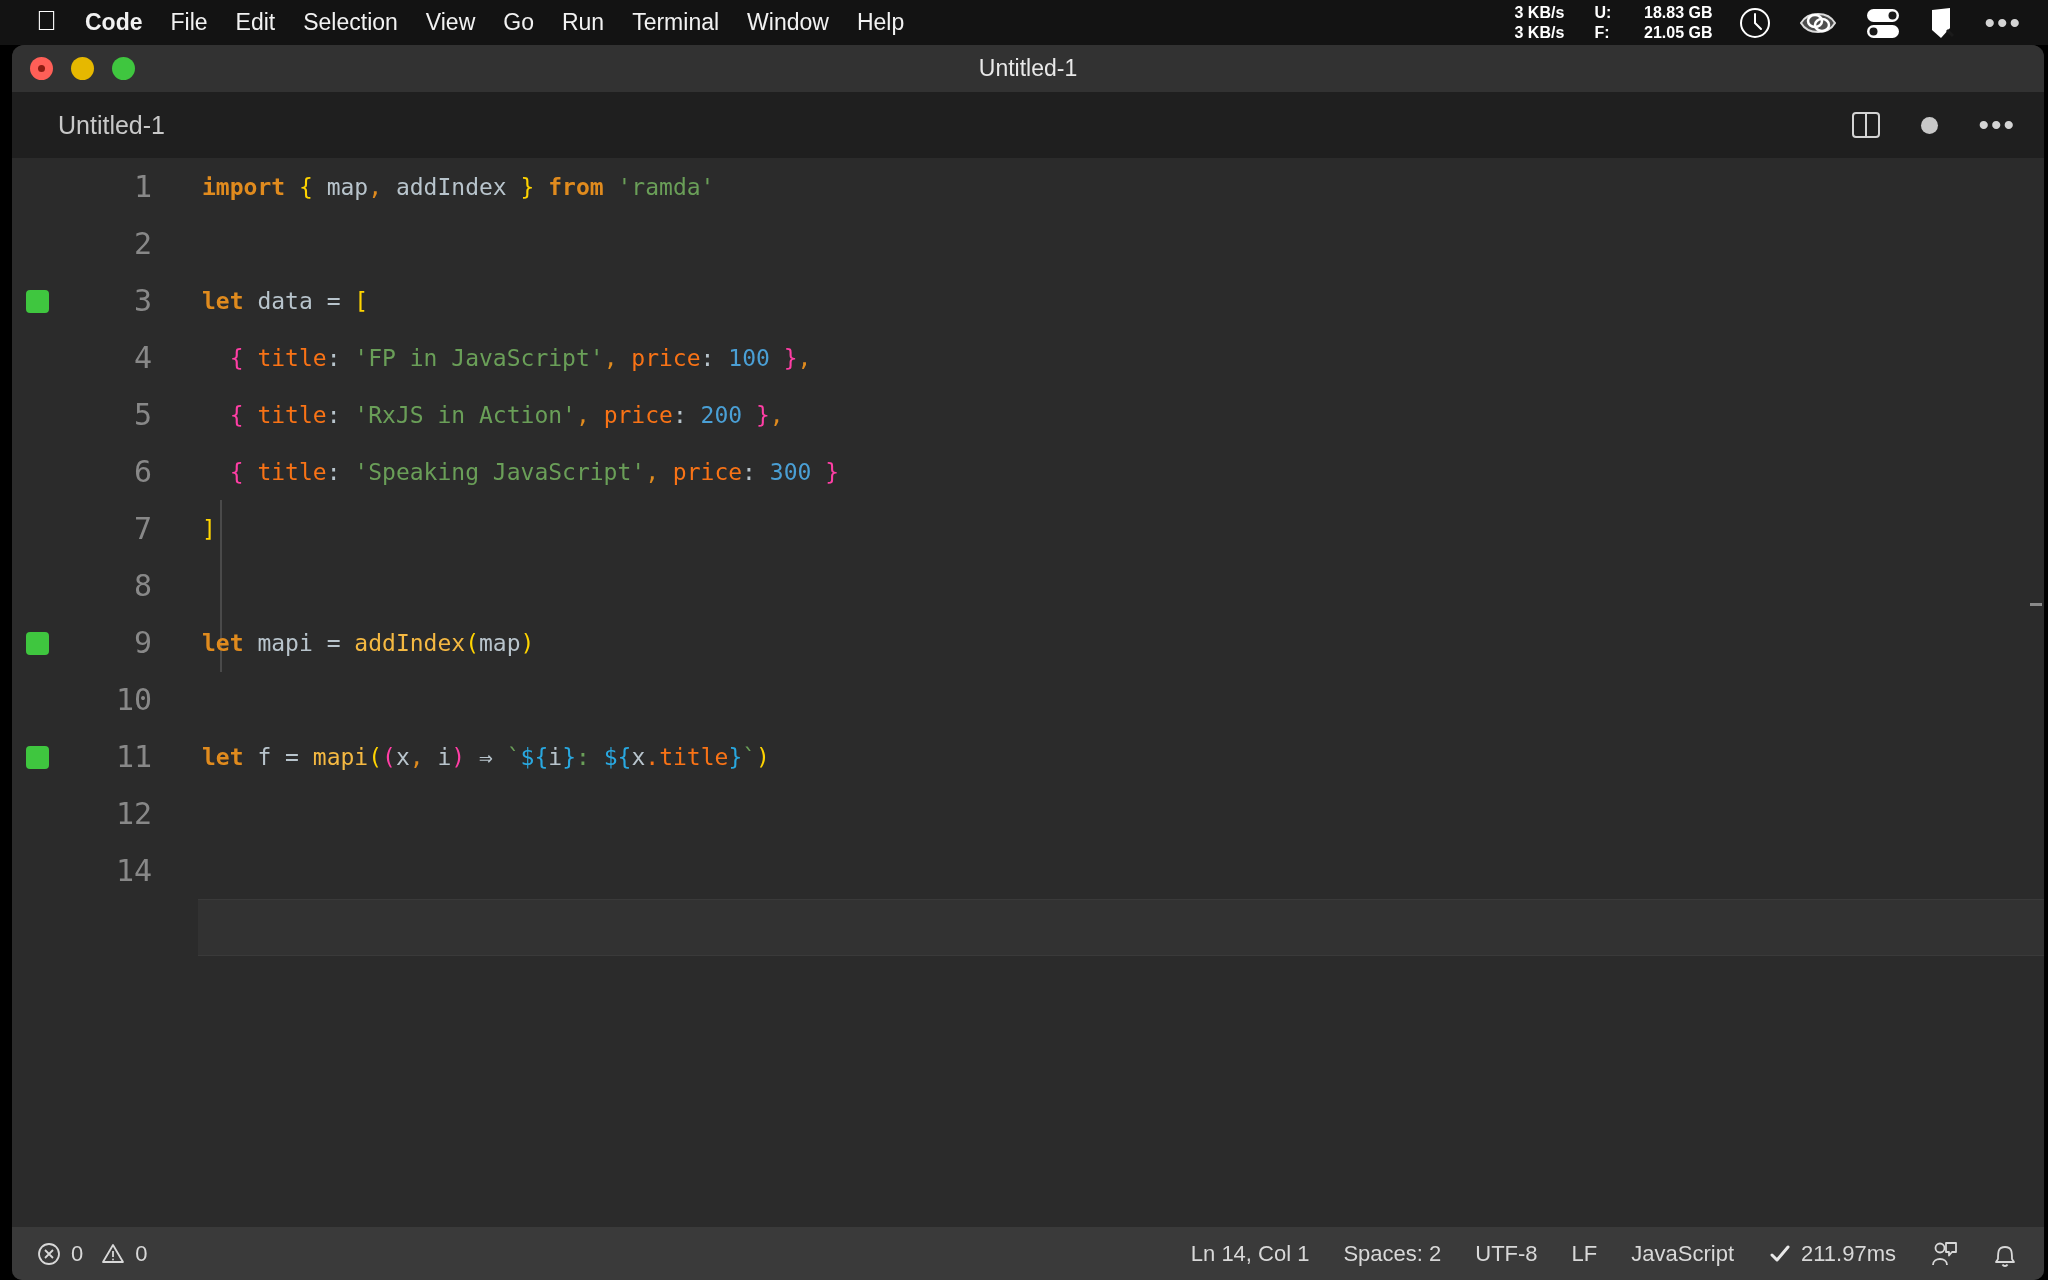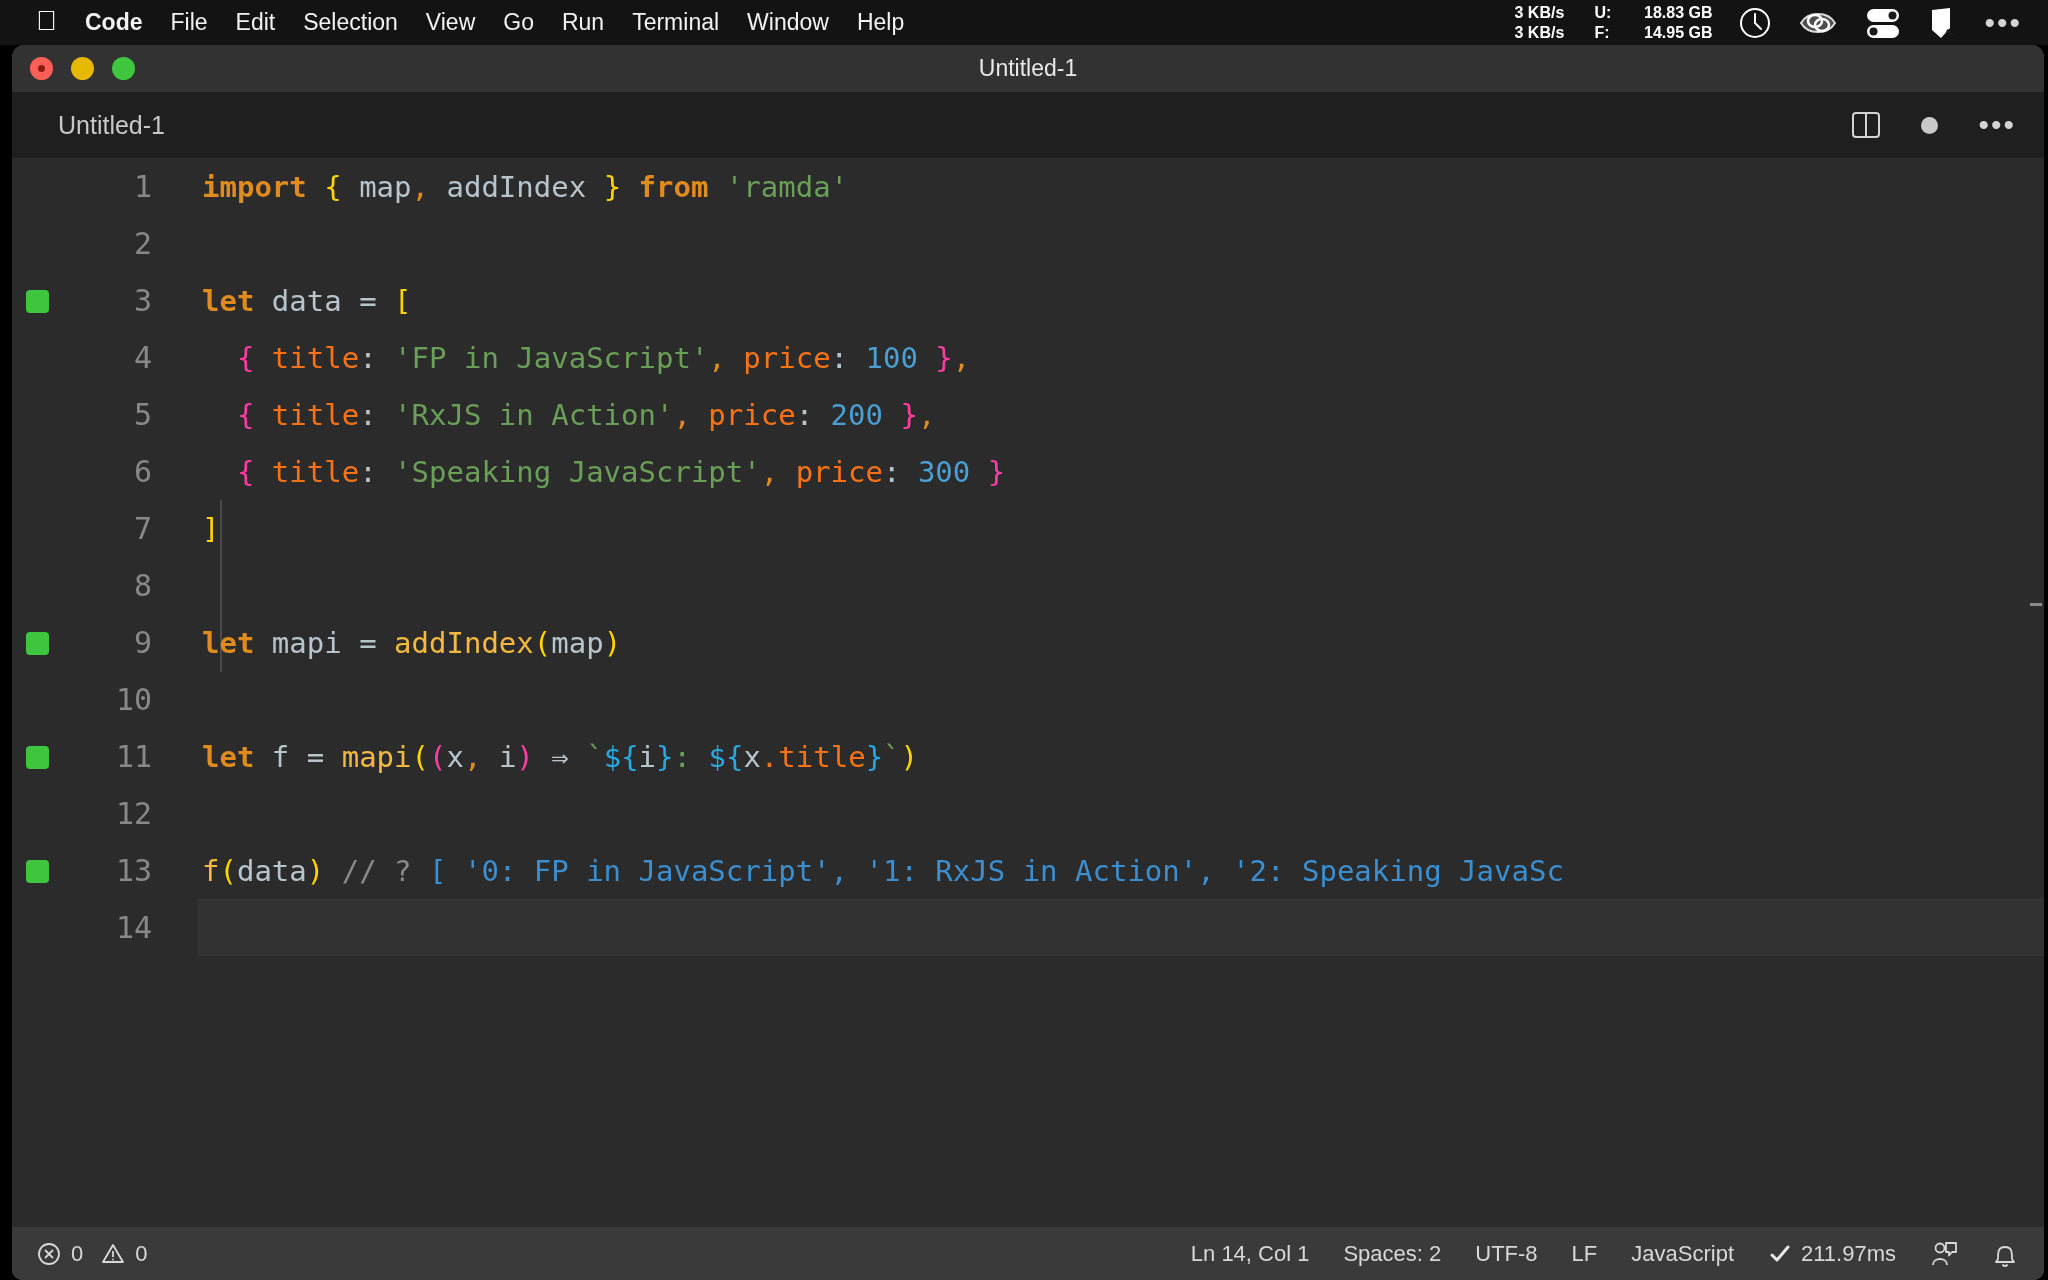"14.95 GB" span.val { text: 14.95 -> 21.05 }
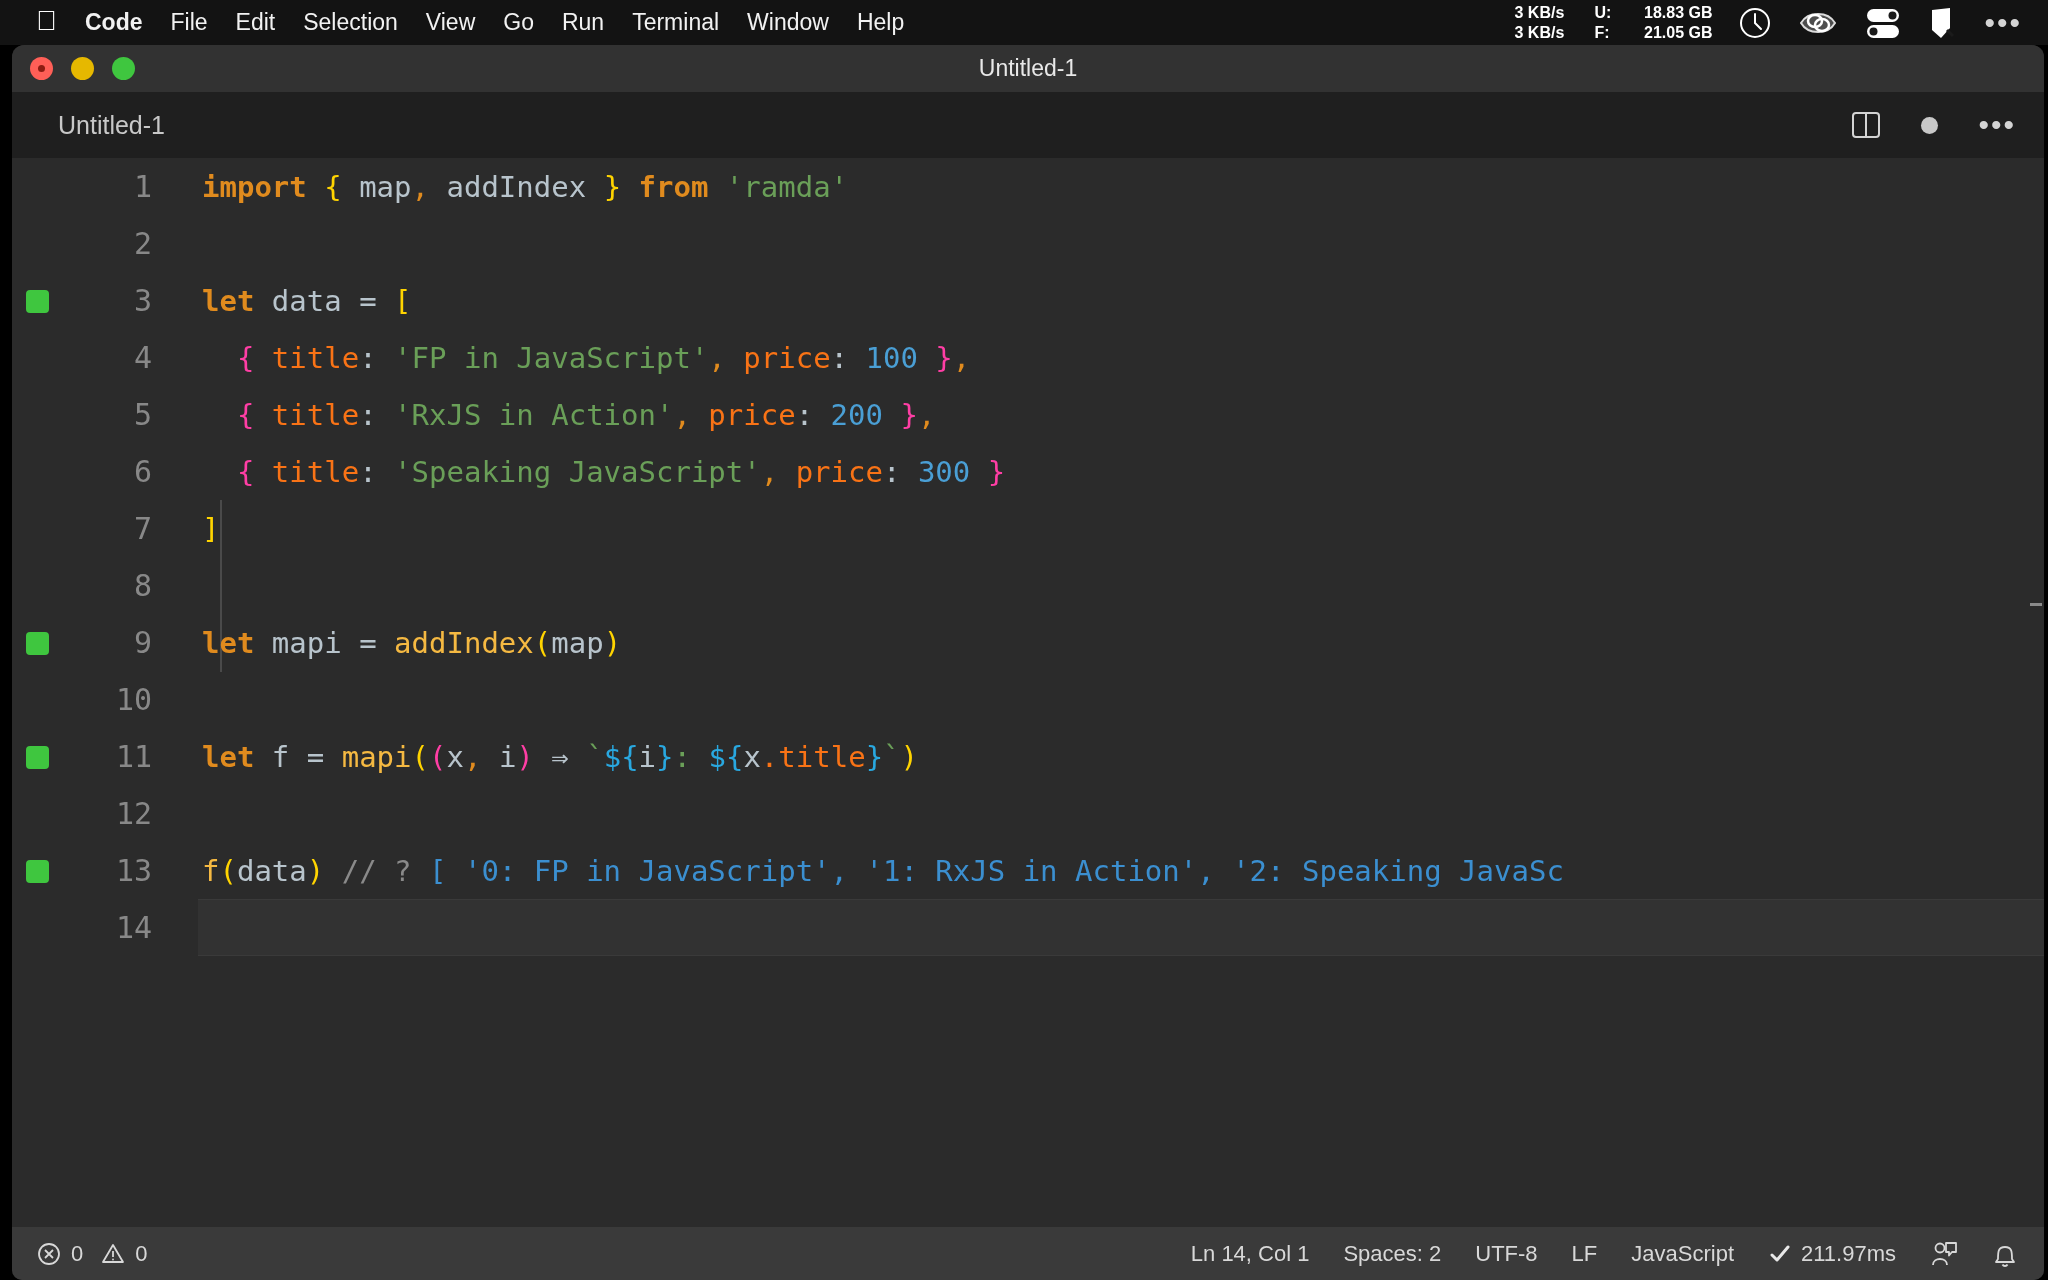"import { map, addIndex }" .codetext { font-size: 29px -> 23px }
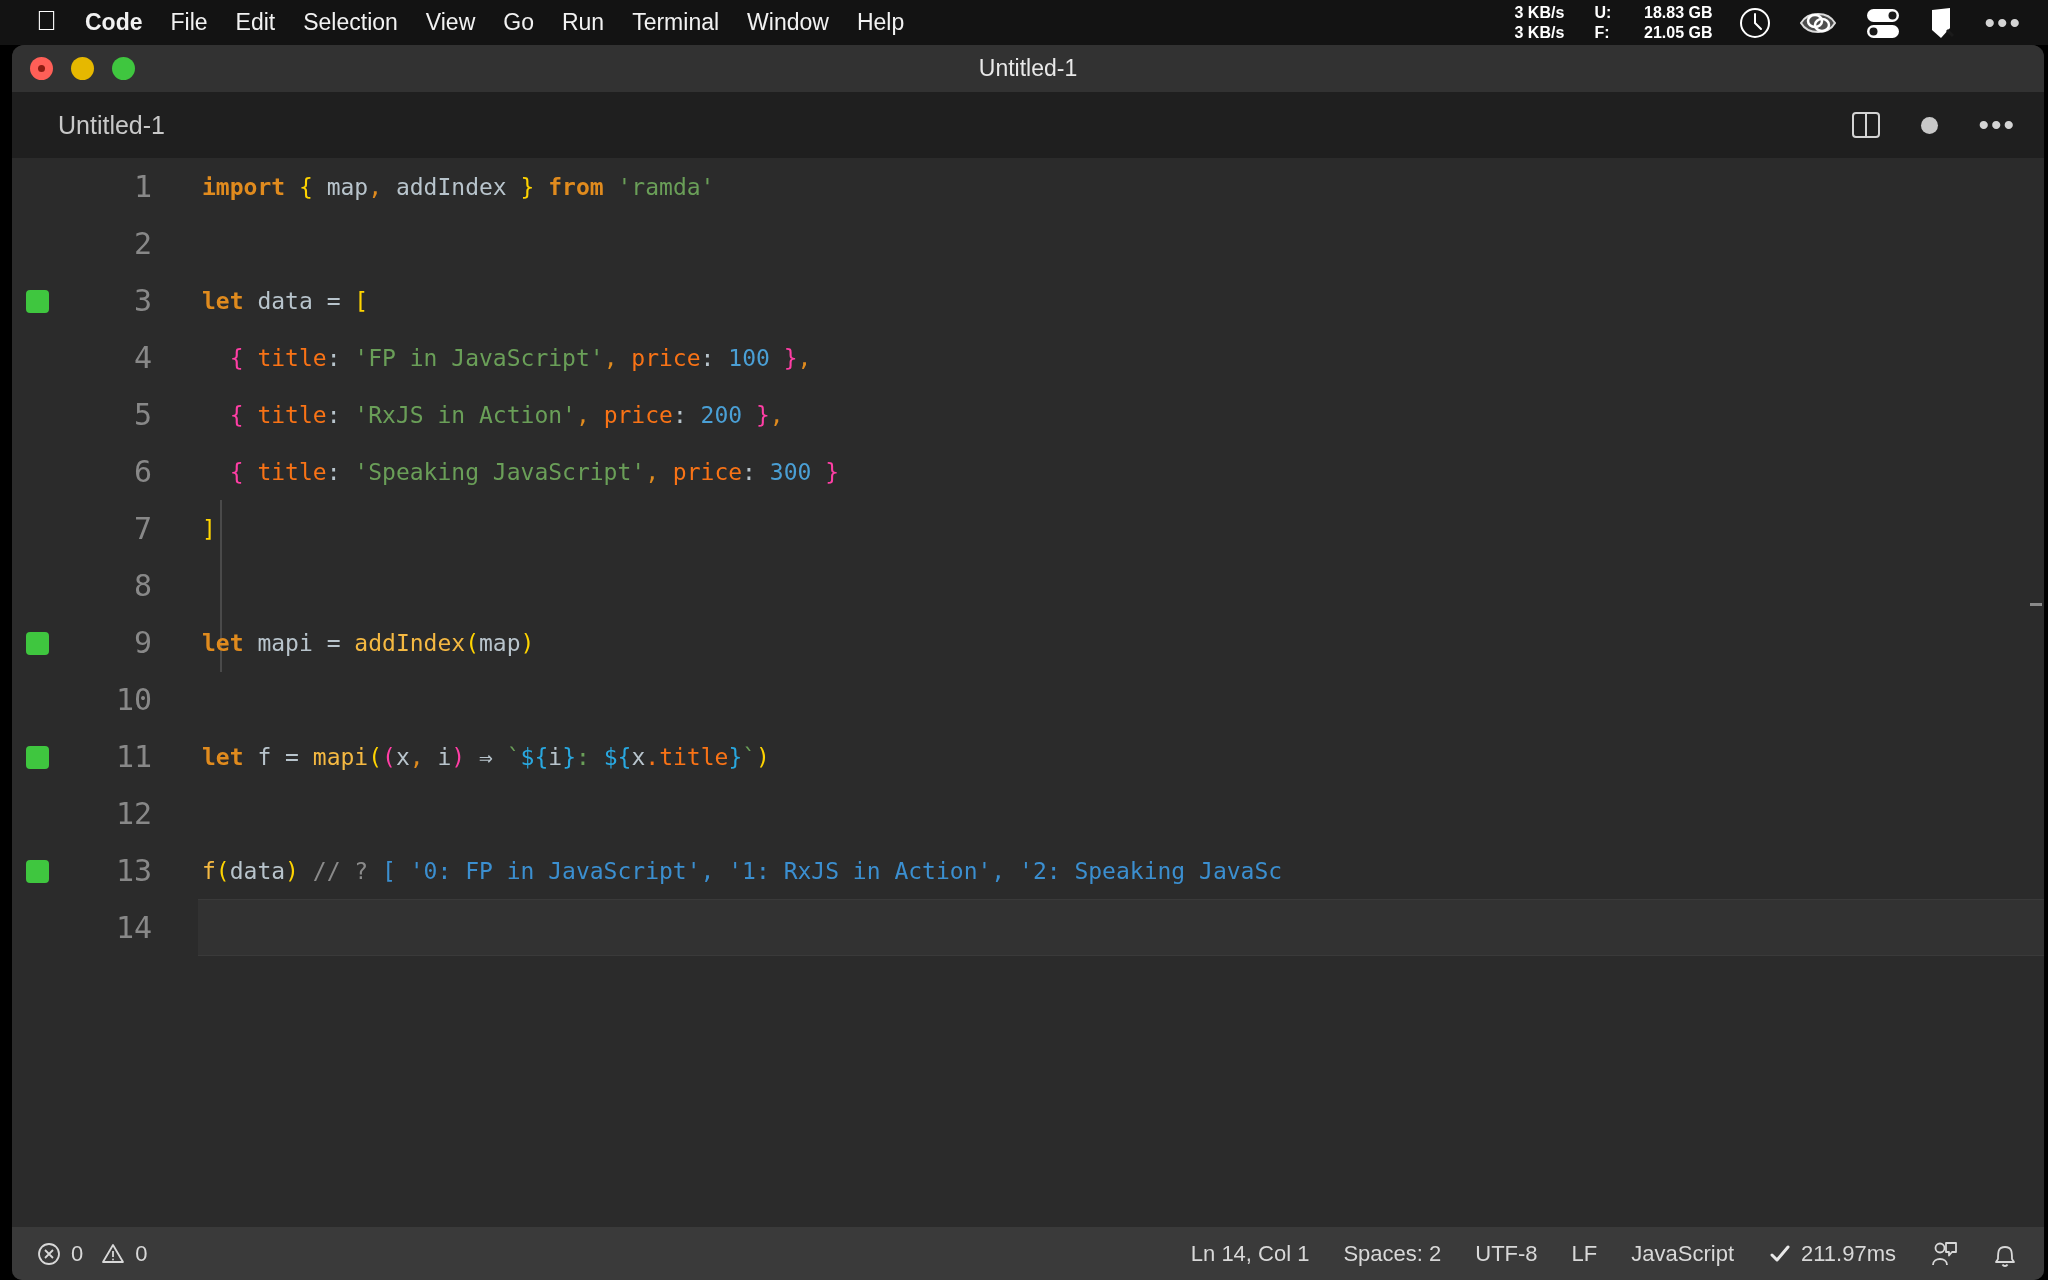"13" div.code-line { html: <div> <span></span> <span>13</span> <span><span>f</span><span>(</span><span>data</span><span>)</span><span> // ? </span><span>[ '0: FP in JavaScript', '1: RxJS in Action', '2: Speaking JavaSc</span></span> </div> -> none }
